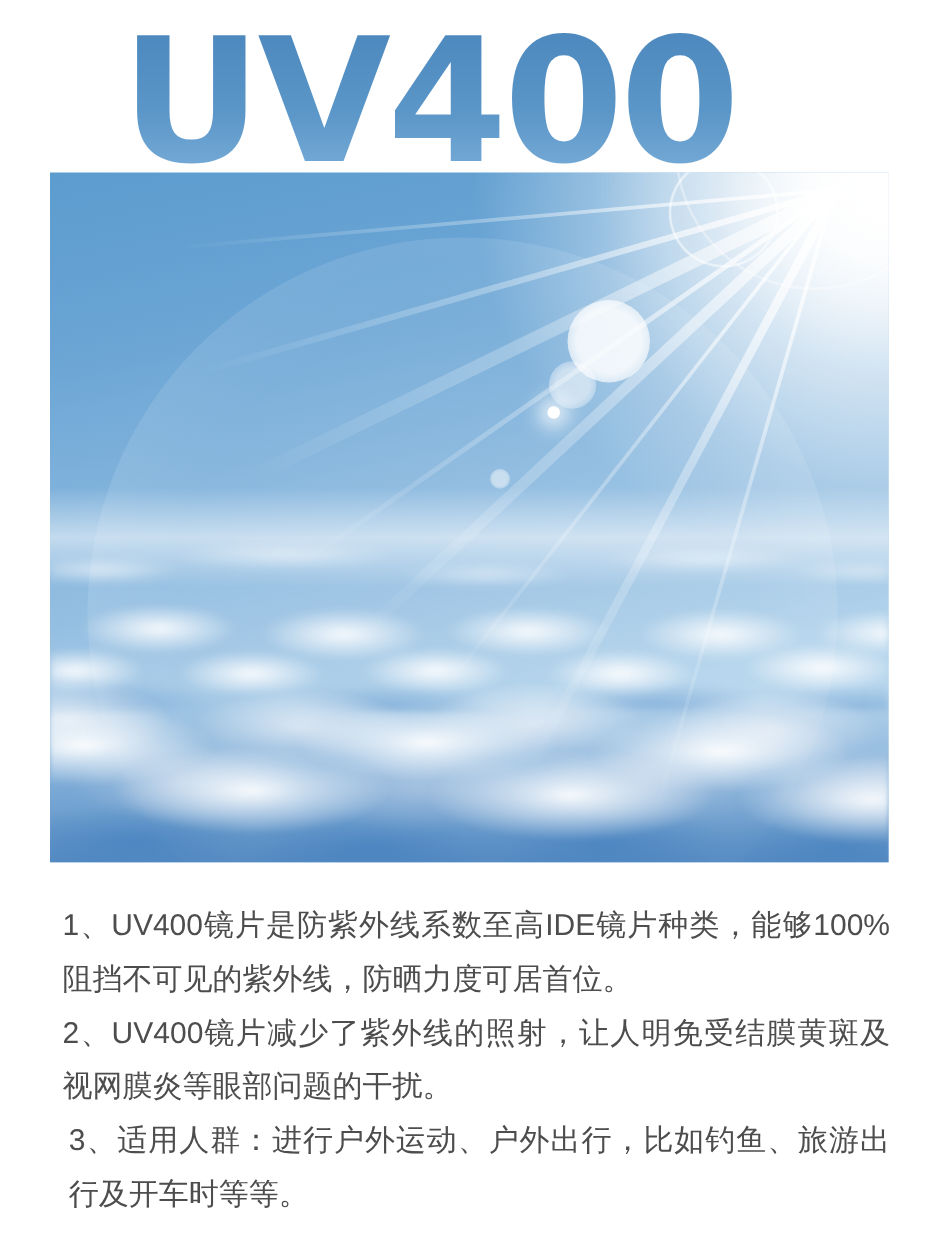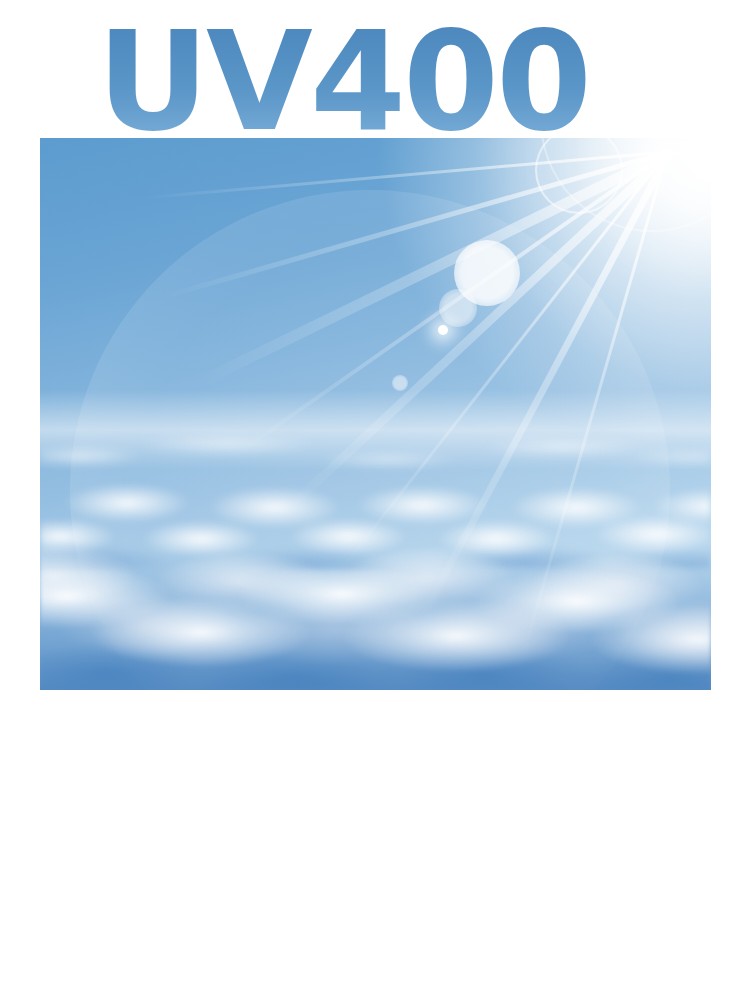"1、UV400镜片是防紫外线系数至高IDE镜片种类，能够100%阻挡不可见的紫外" div.features { html: none -> <div> <p>1、UV400镜片是防紫外线系数至高IDE镜片种类，能够100%阻挡不可见的紫外线，防晒力度可居首位。</p> <p>2、UV400镜片减少了紫外线的照射，让人明免受结膜黄斑及视网膜炎等眼部问题的干扰。</p> <p>3、适用人群：进行户外运动、户外出行，比如钓鱼、旅游出行及开车时等等。</p> </div> }
